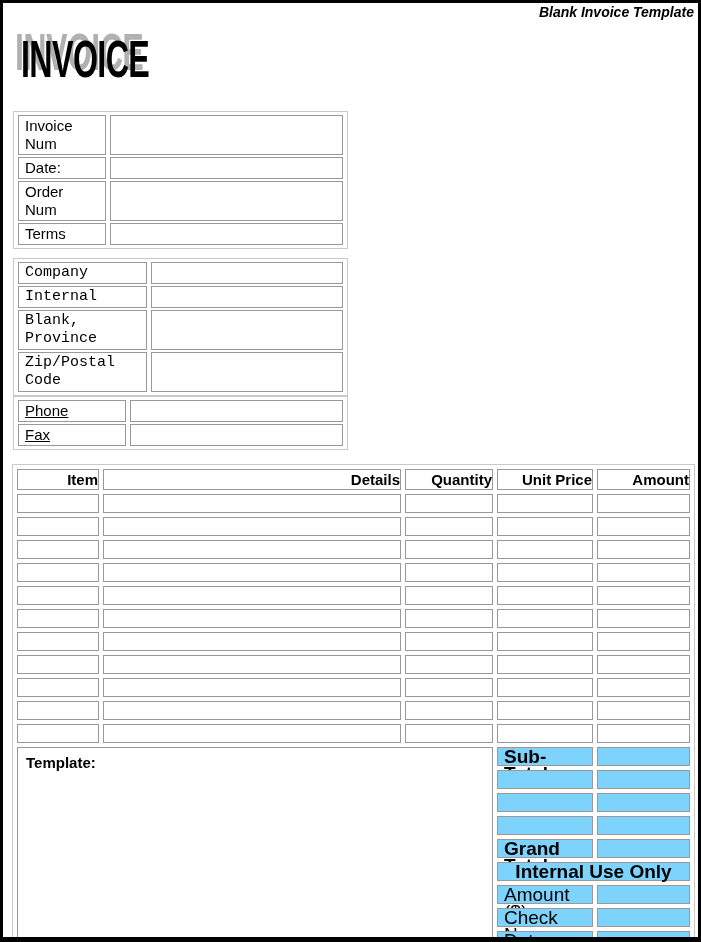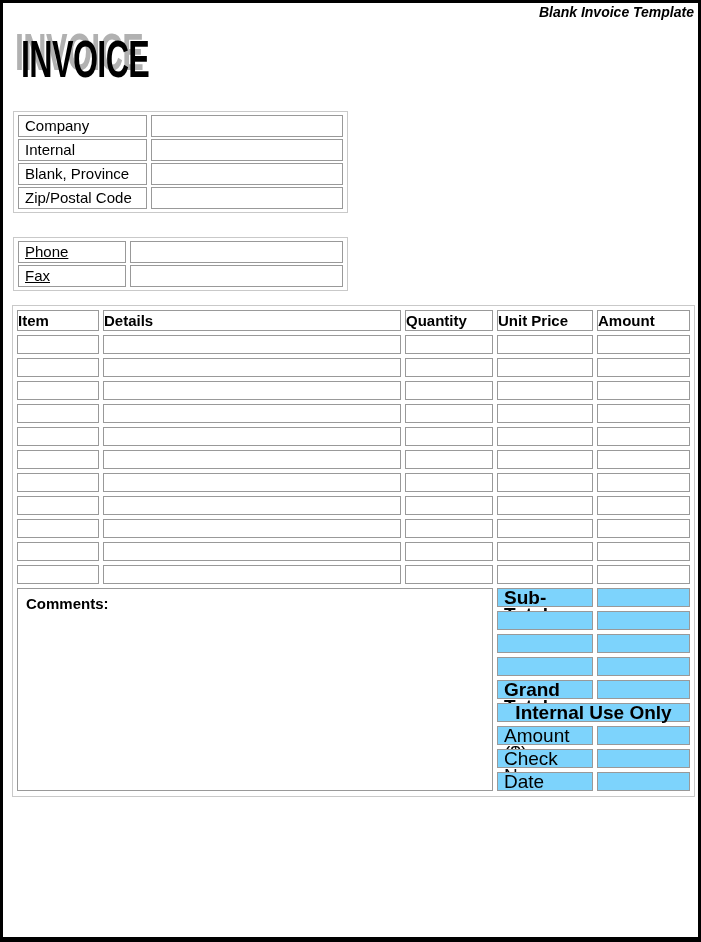"Invoice Num" div.info-box { html: none -> <div> <div> <div>Invoice Num</div> <div></div> </div> <div> <div>Date:</div> <div></div> </div> <div> <div>Order Num</div> <div></div> </div> <div> <div>Terms</div> <div></div> </div> </div> }
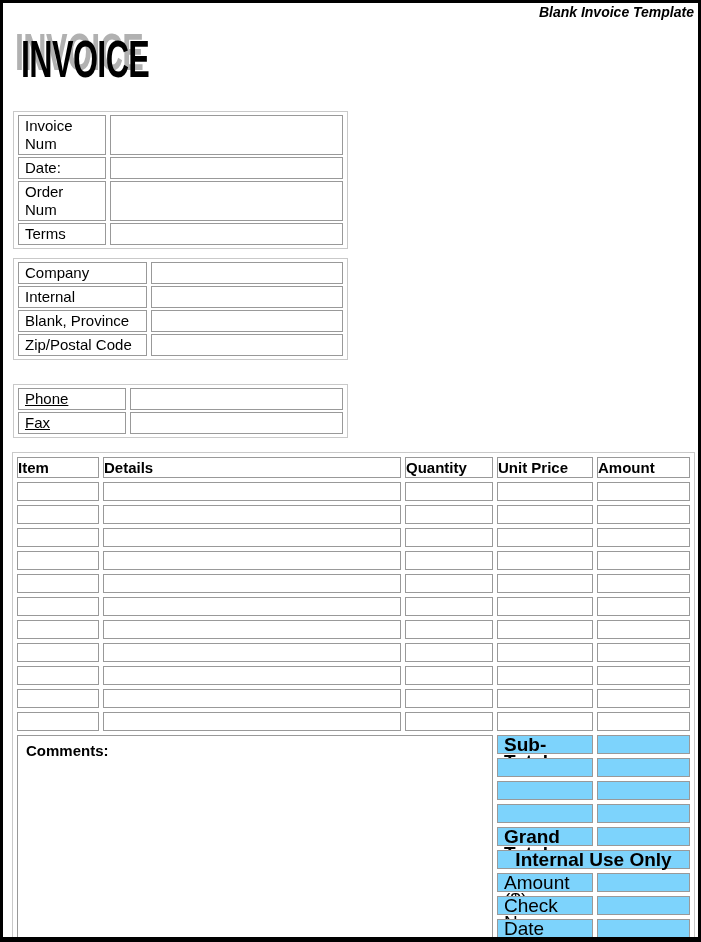"Company" .ib2 { font-family: none -> Liberation Mono, monospace; margin-bottom: 24px -> 0 }
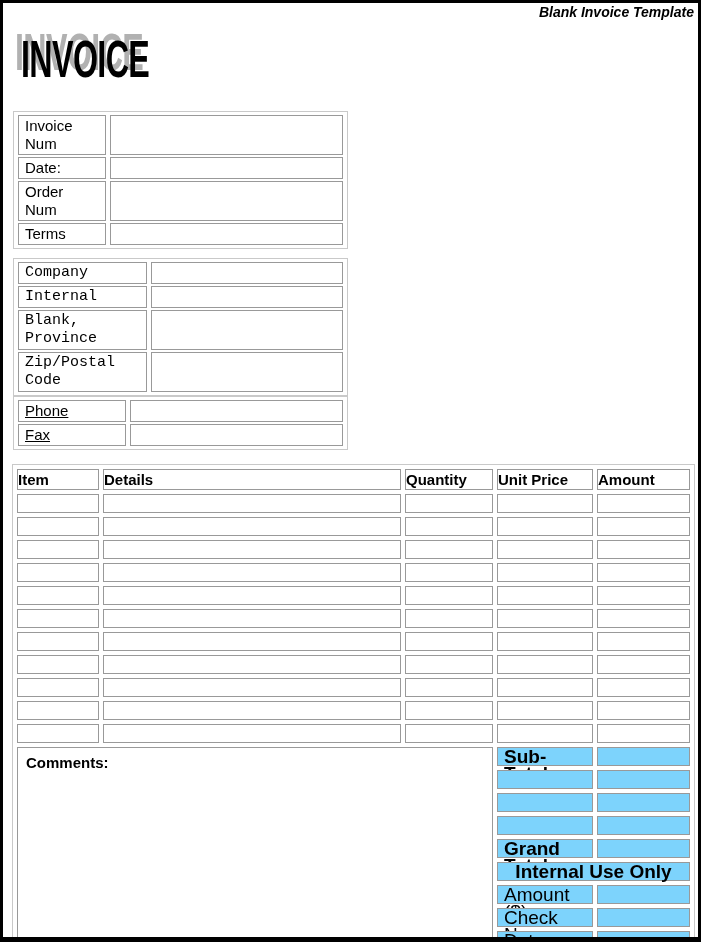"Item" .hdr { text-align: left -> right }
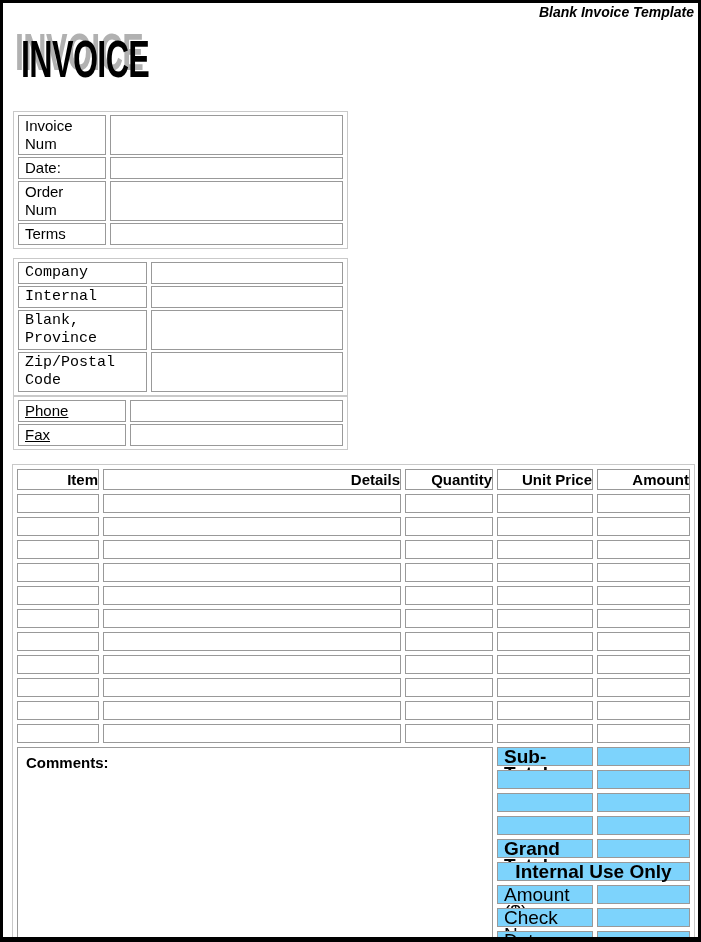"Comments:" span { text: Comments -> Template }
